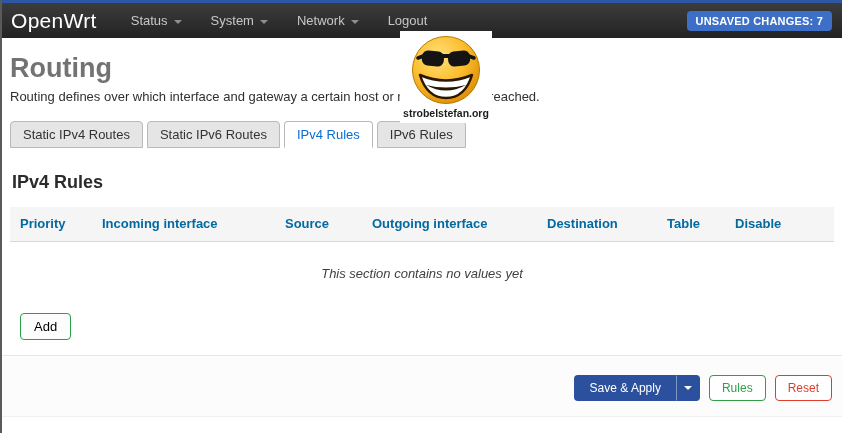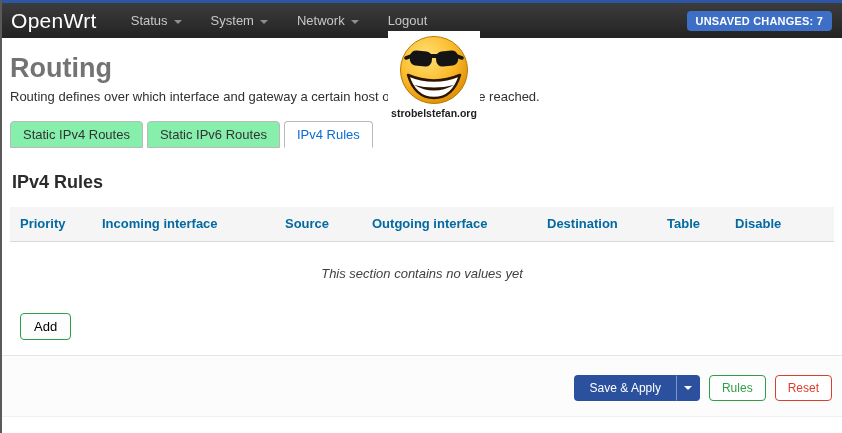"strobelstefan.org" .watermark { left: 386px -> 398px }
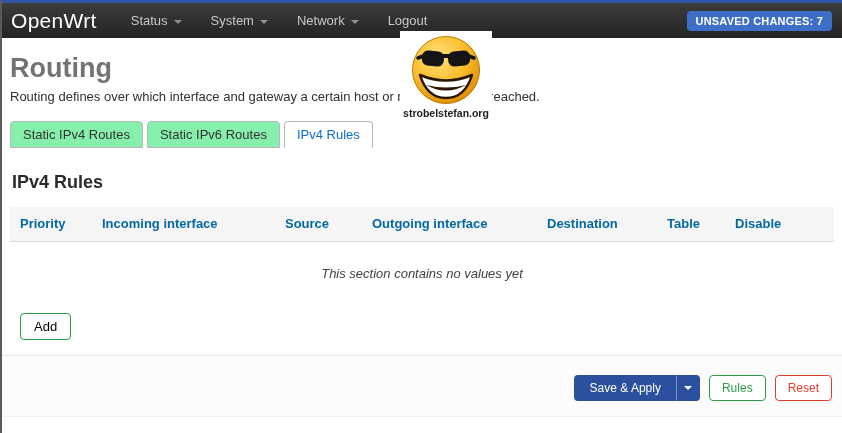"Static IPv4 Routes" .tab { background: #86efac -> #e5e5e5 }
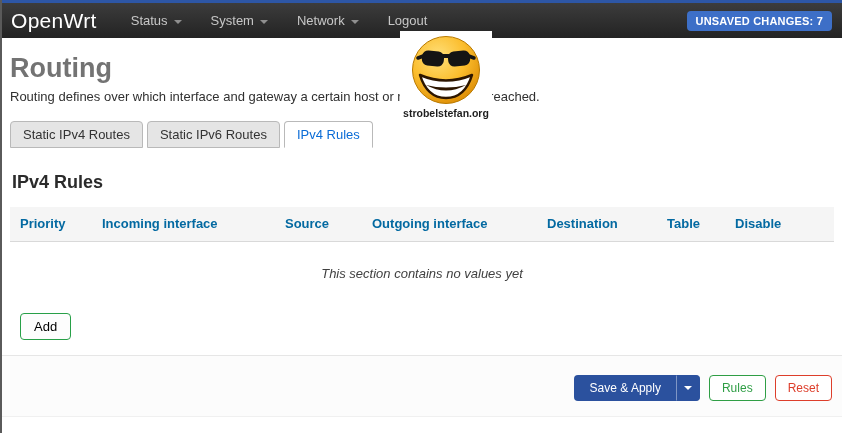"IPv6 Rules" li.tab { html: none -> <li>IPv6 Rules</li> }
